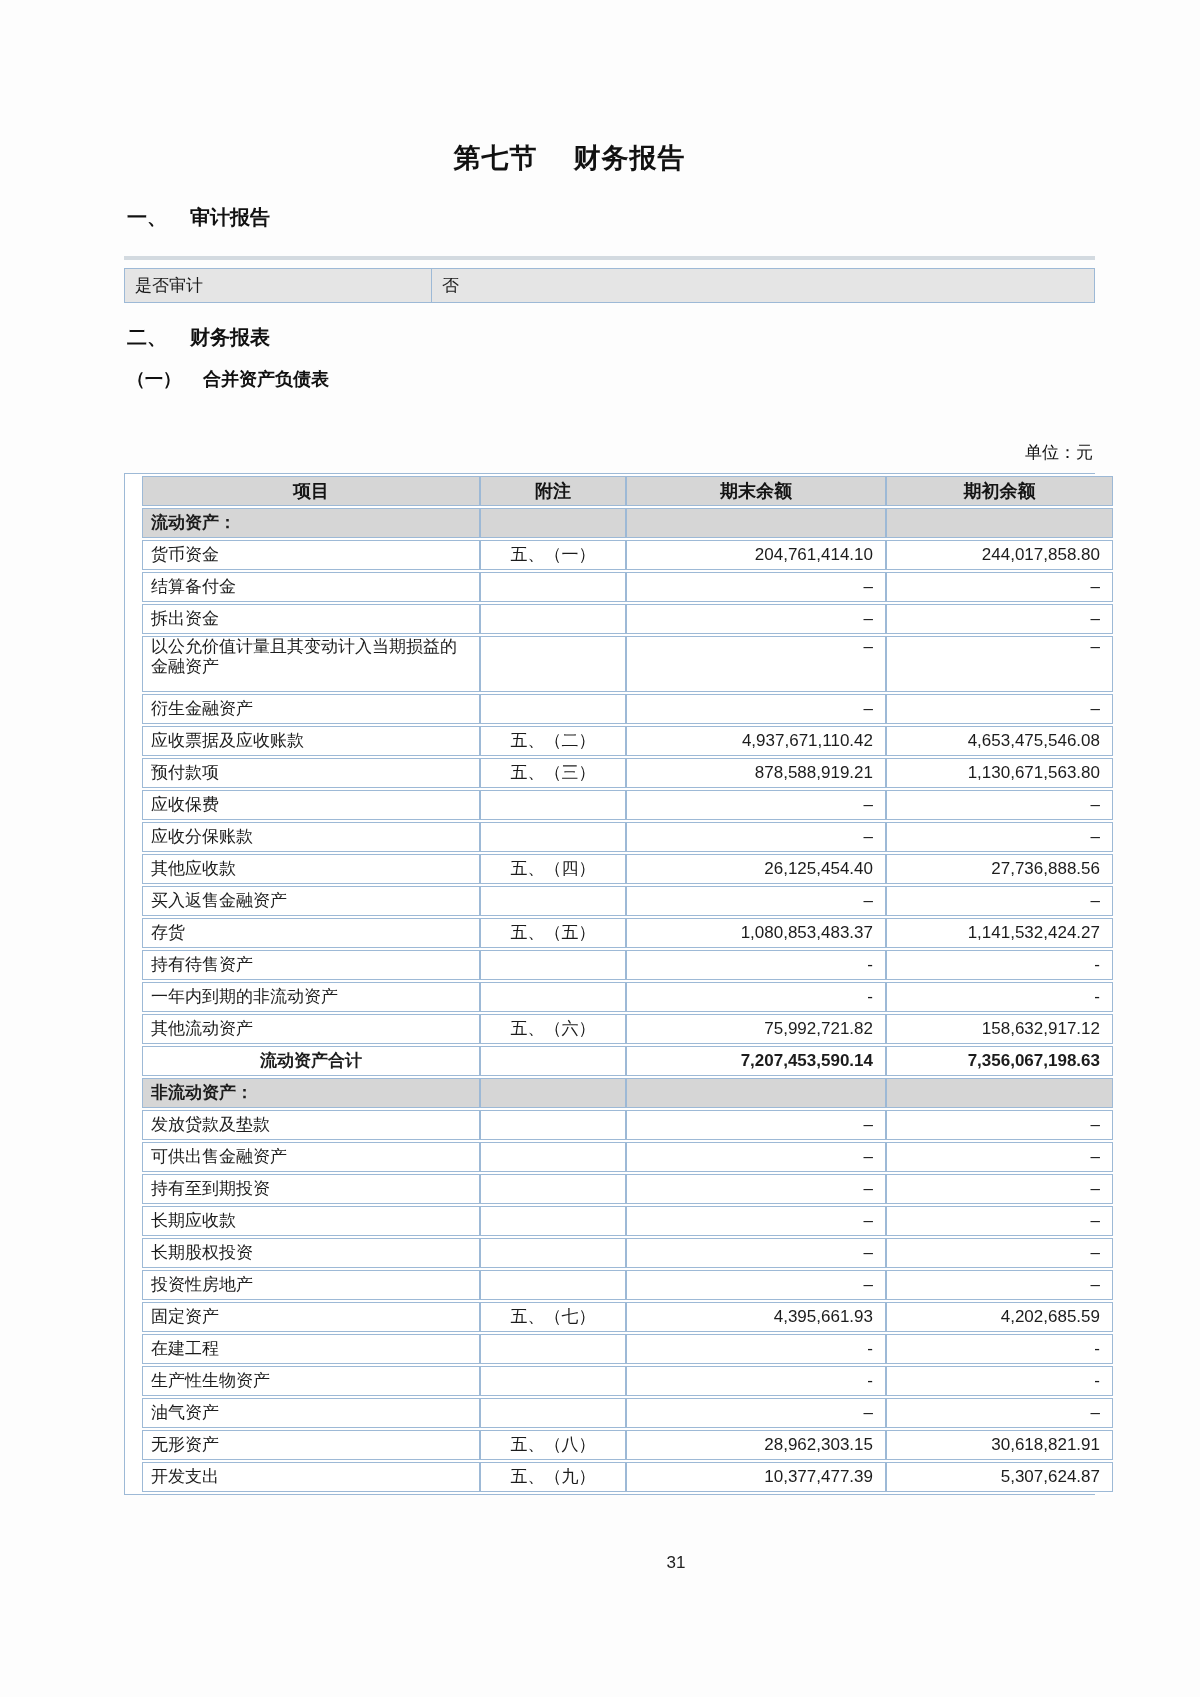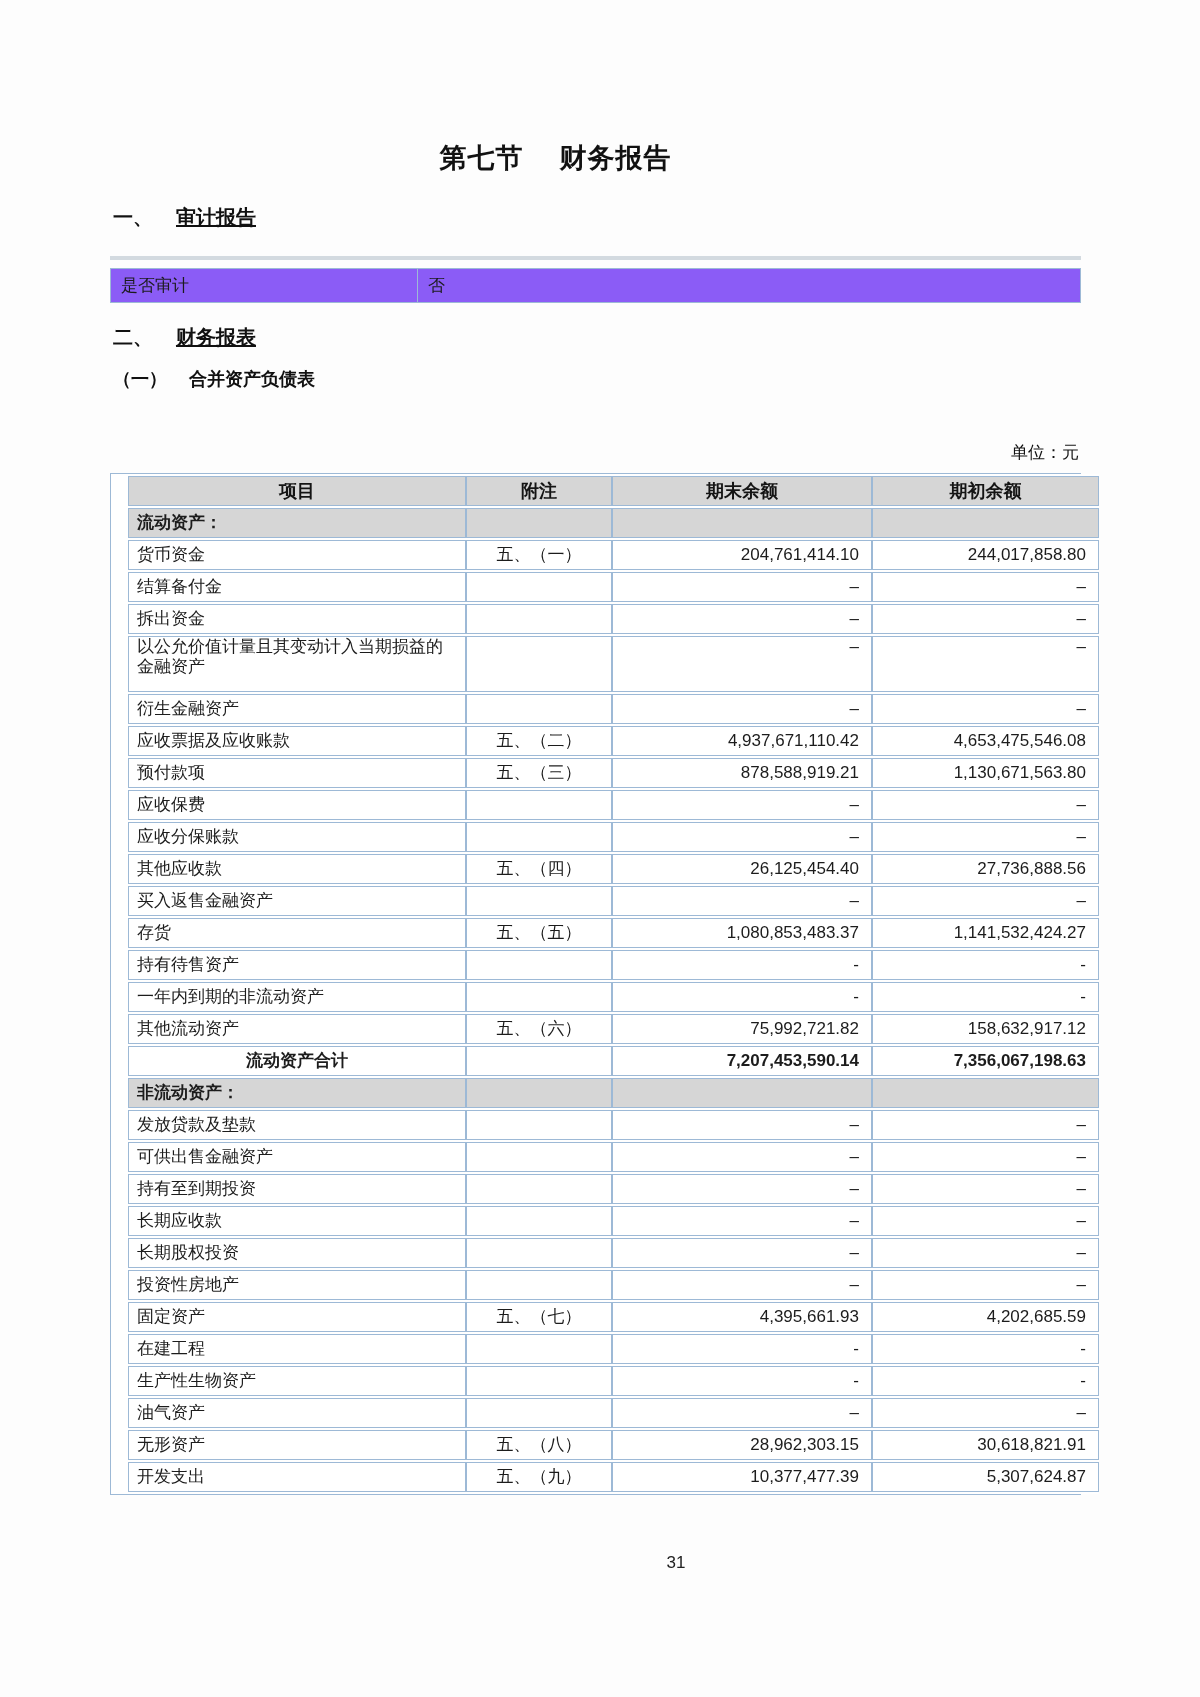"第七节 财务报告" .content { left: 110px -> 124px }
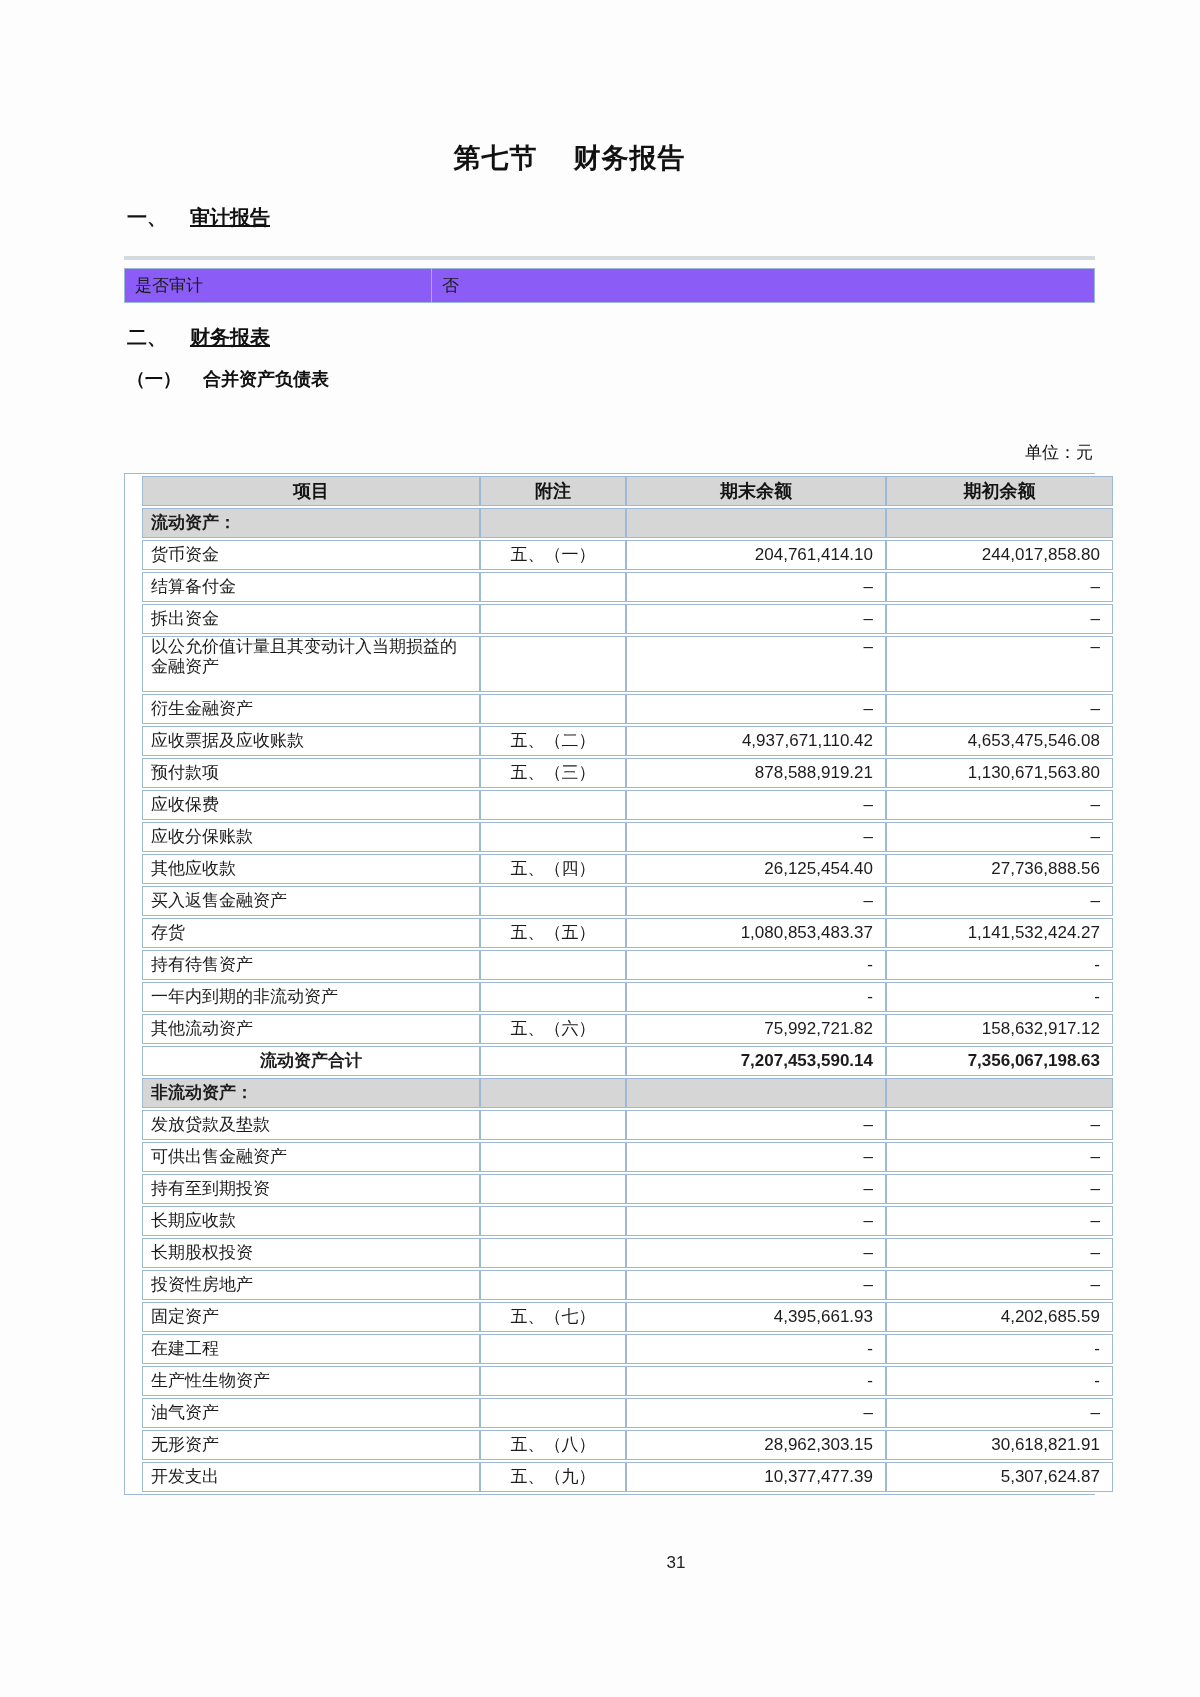"审计报告" .h1 .h-text { text-decoration: underline -> none }
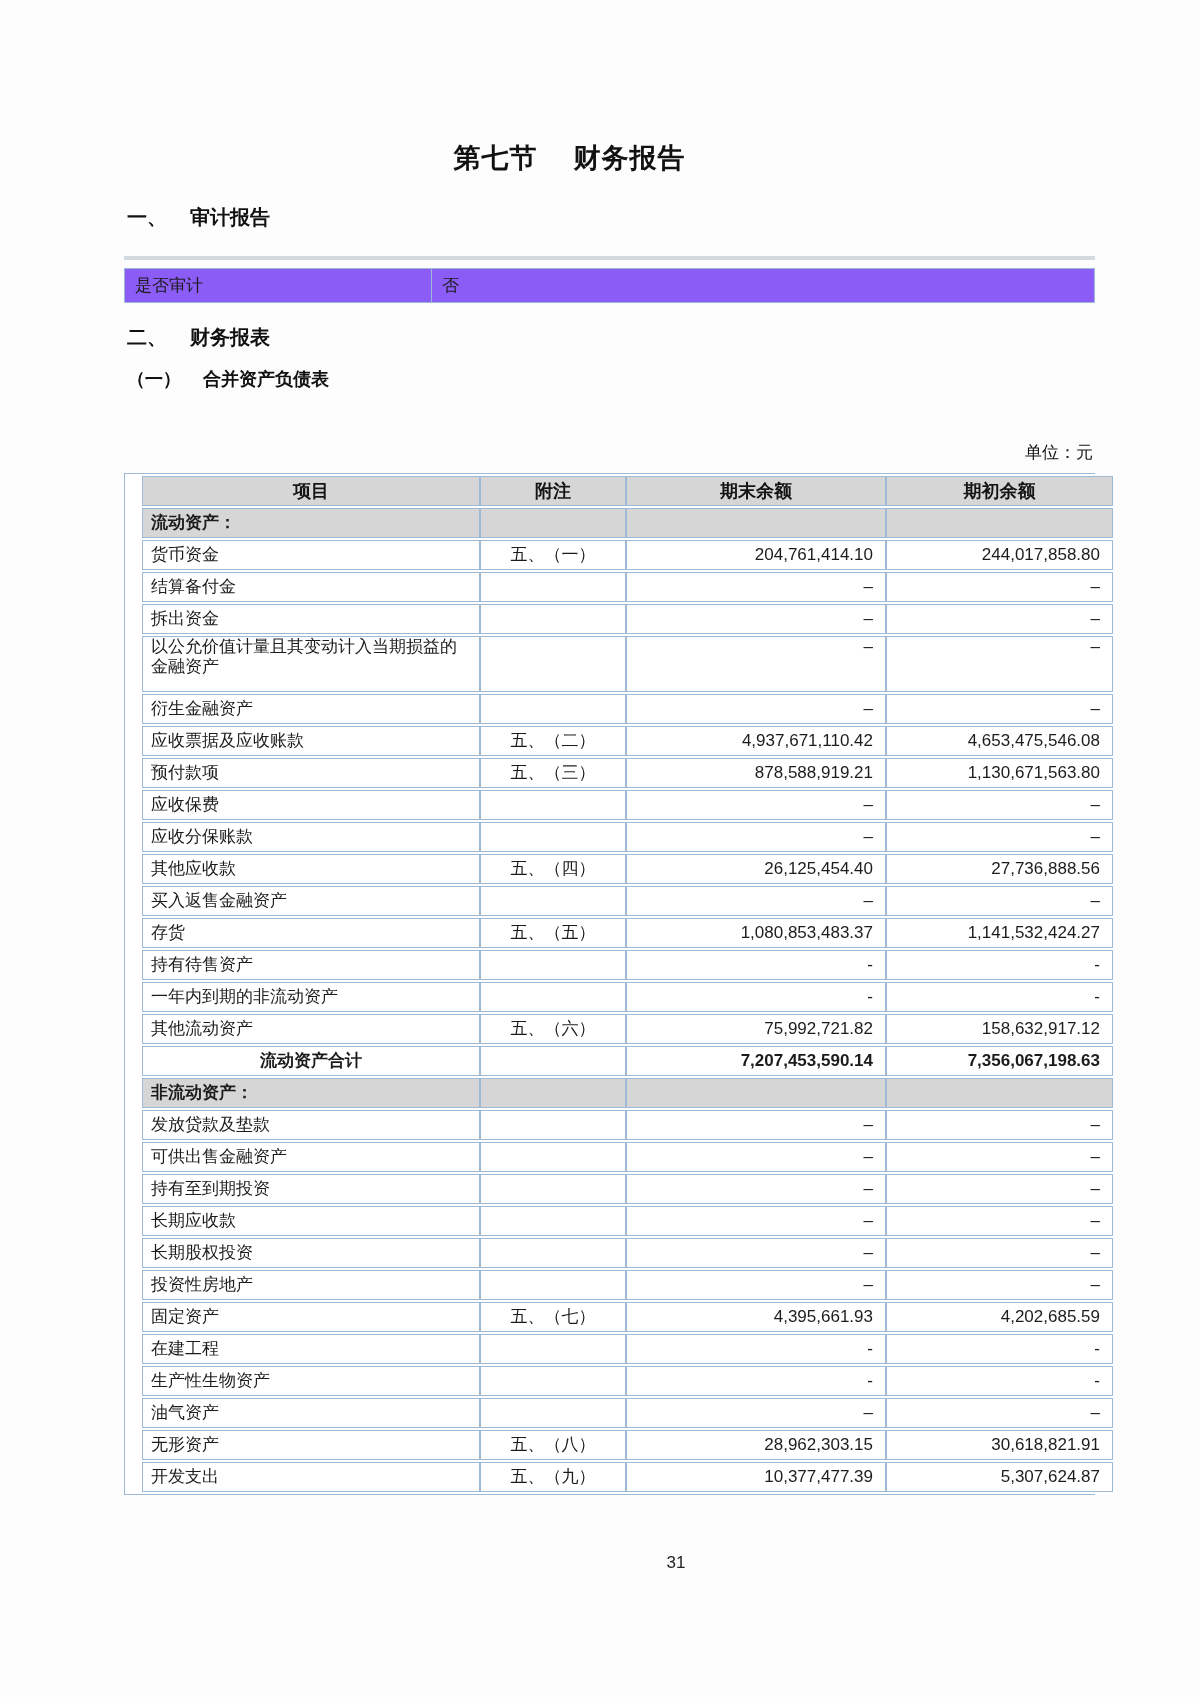"是否审计" .audit-table td { background: #8b5cf6 -> #e5e5e5 }
